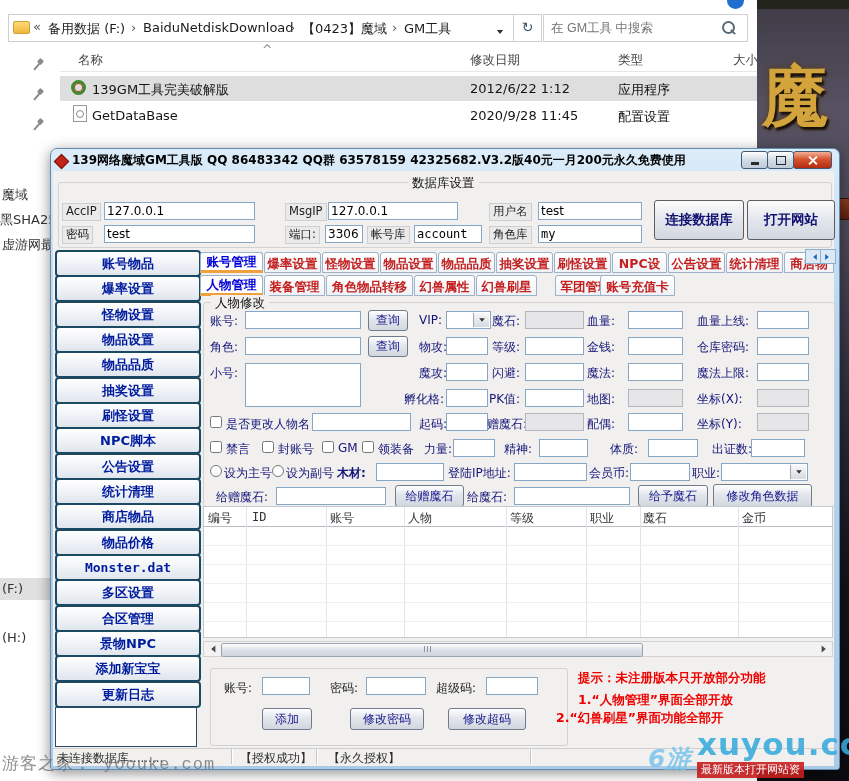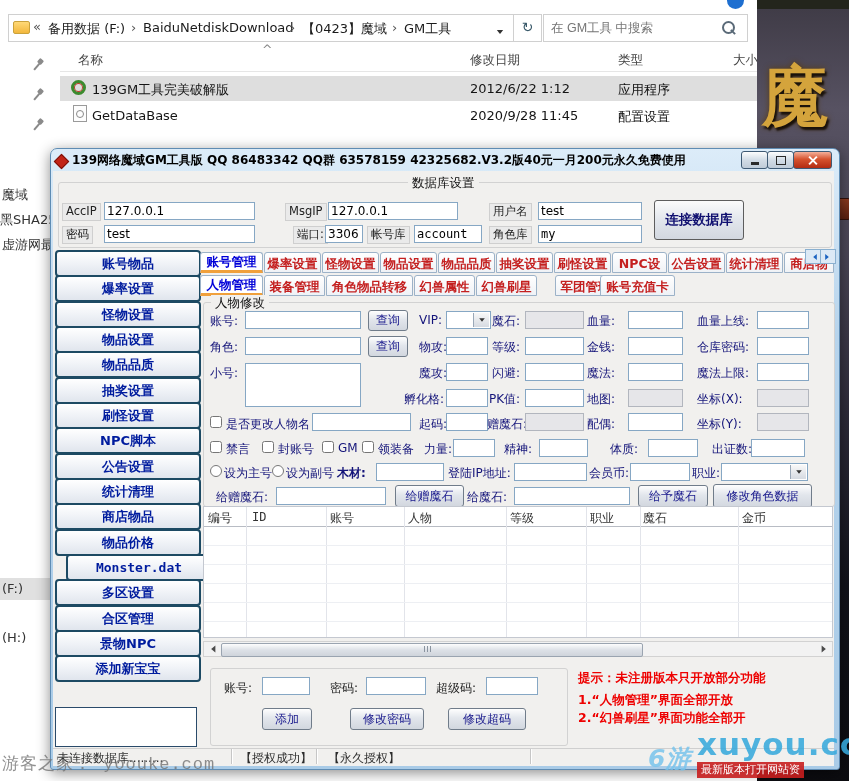"打开网站" div.abs { html: none -> <div>打开网站</div> }
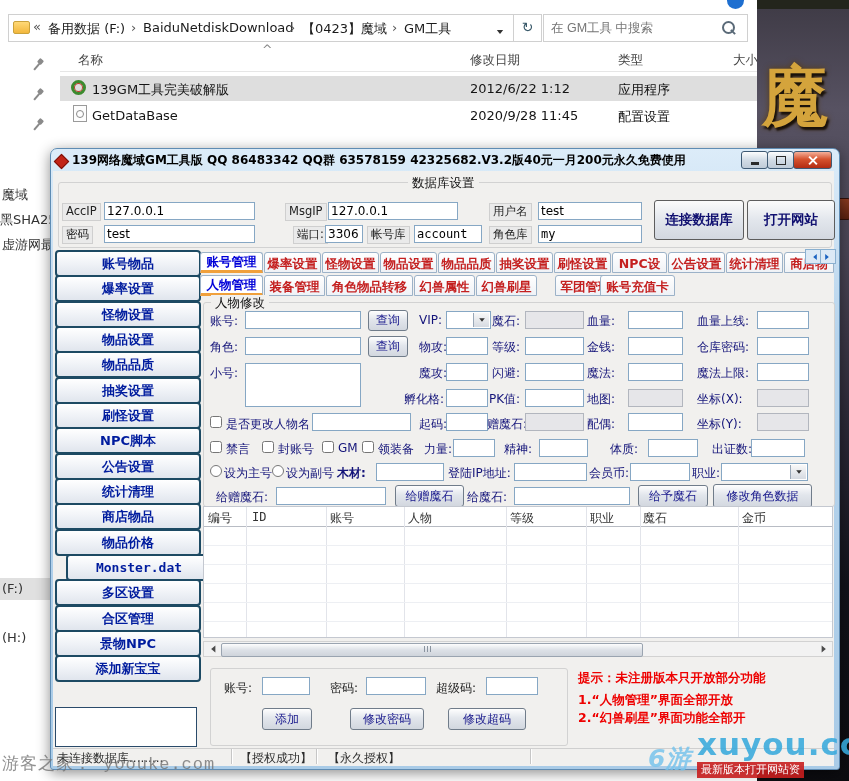"端口:" div.abs { margin-left: 8px -> none }
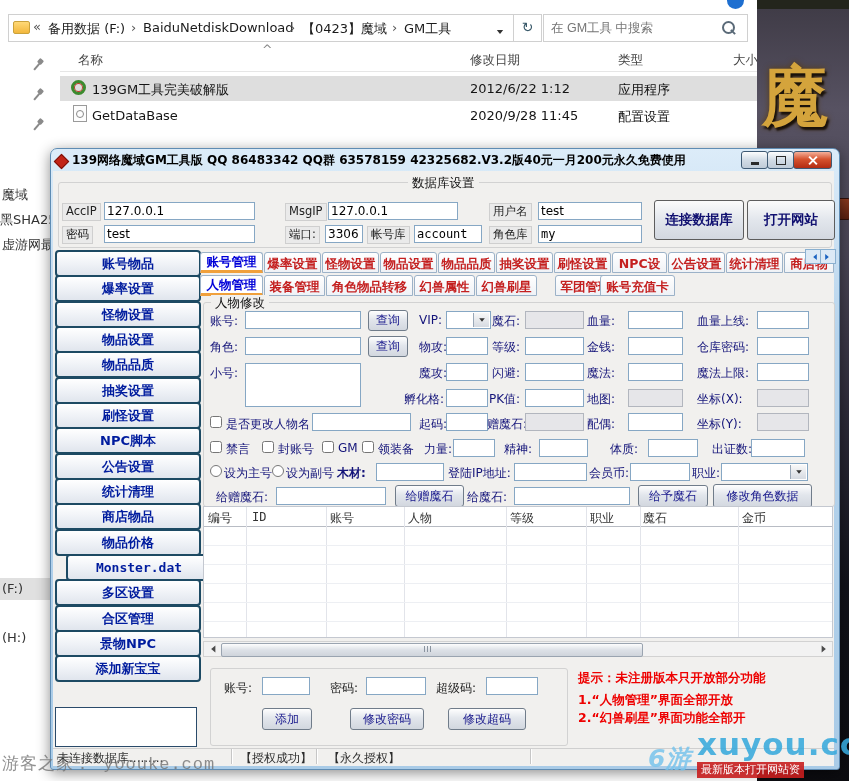"Monster.dat" div.abs { margin-left: 11px -> none }
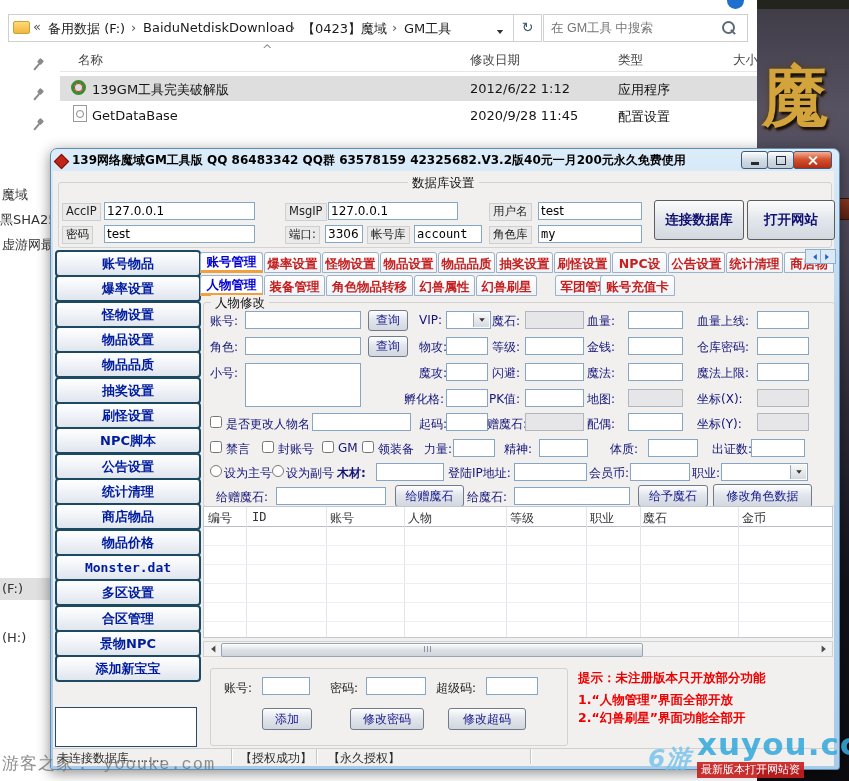"更新日志" div.abs { html: none -> <div>更新日志</div> }
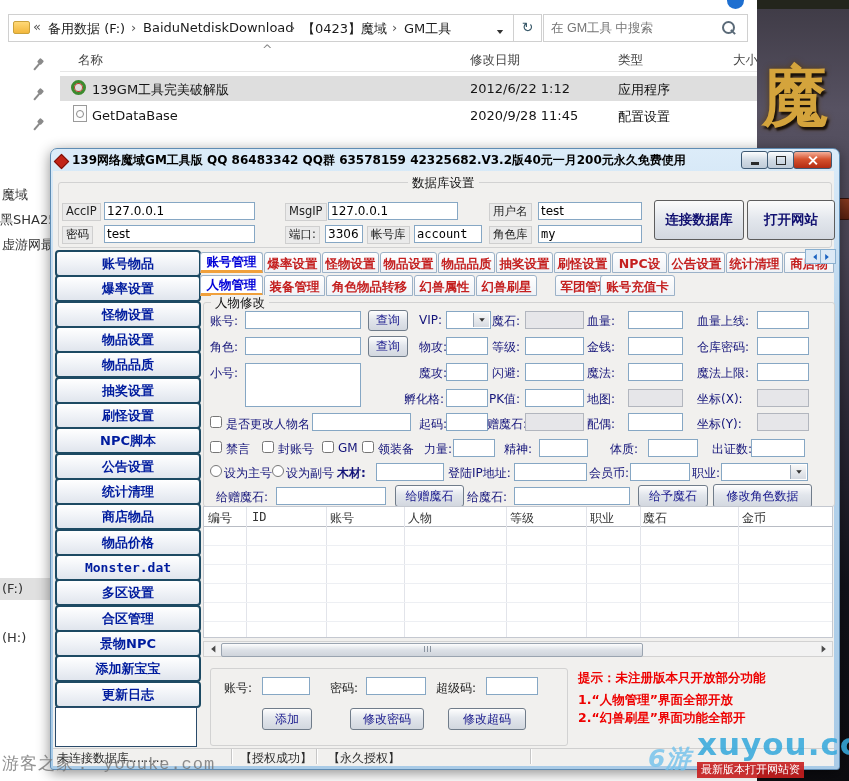"2.“幻兽刷星”界面功能全部开" div.abs { left: 578px -> 556px }
